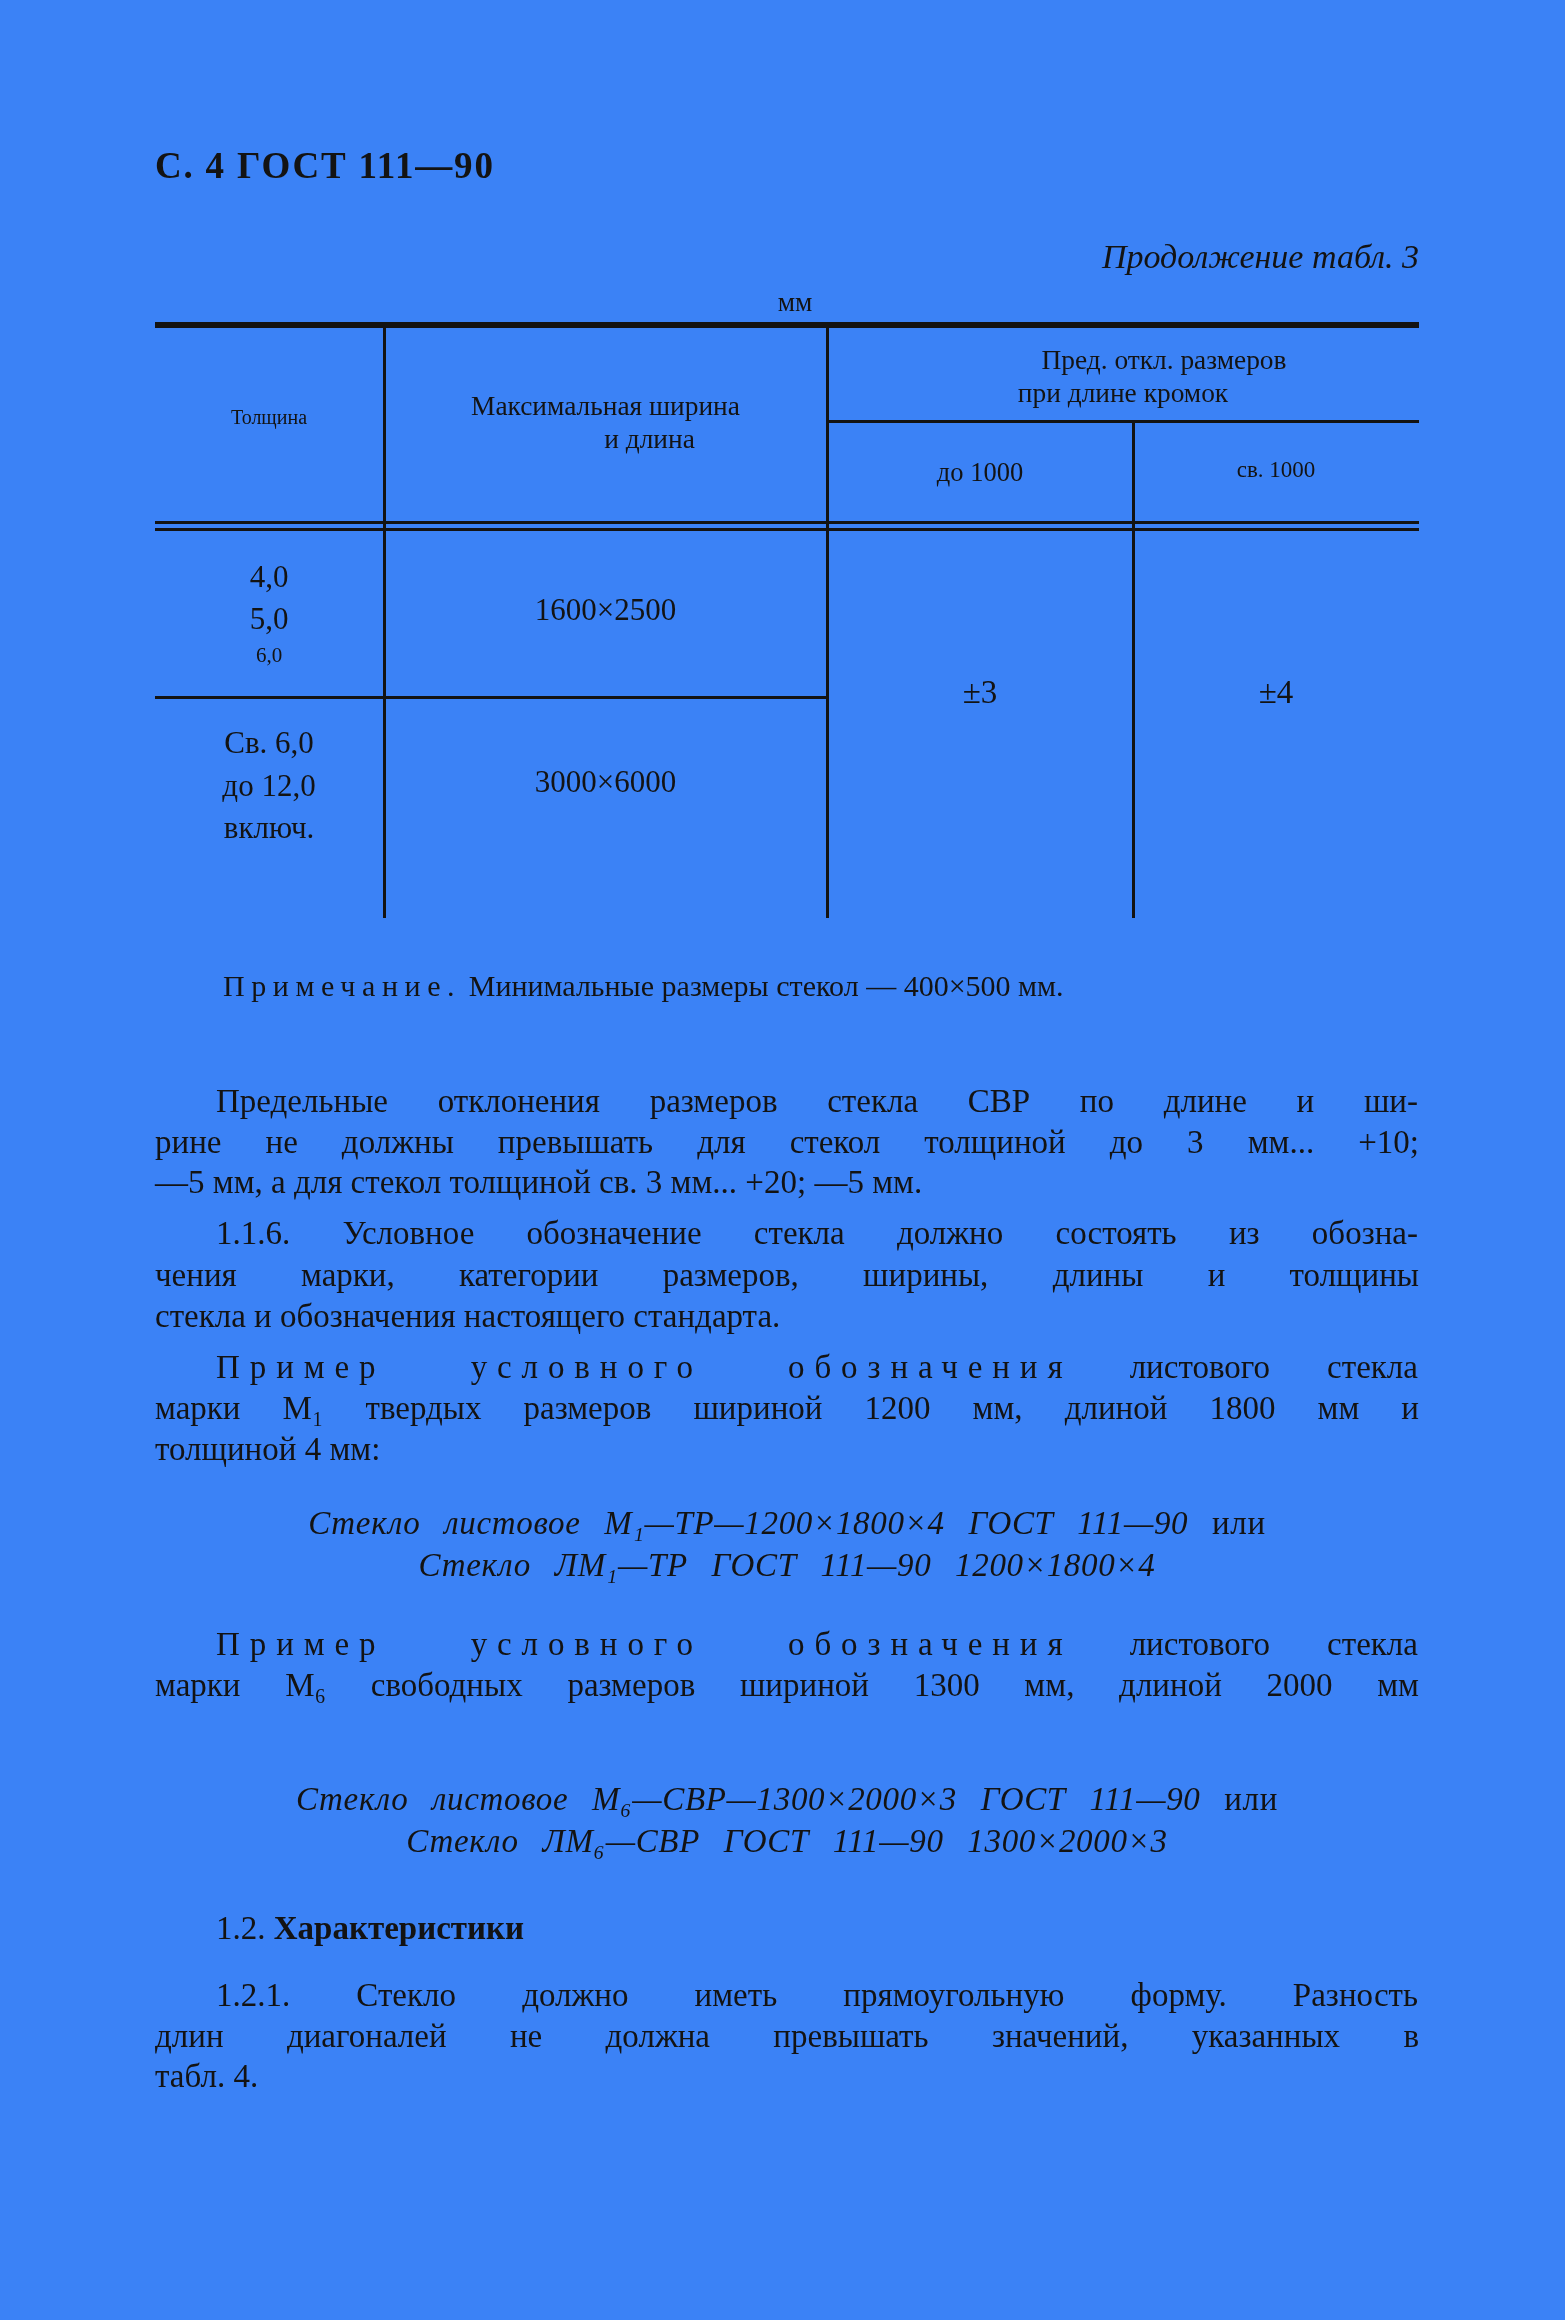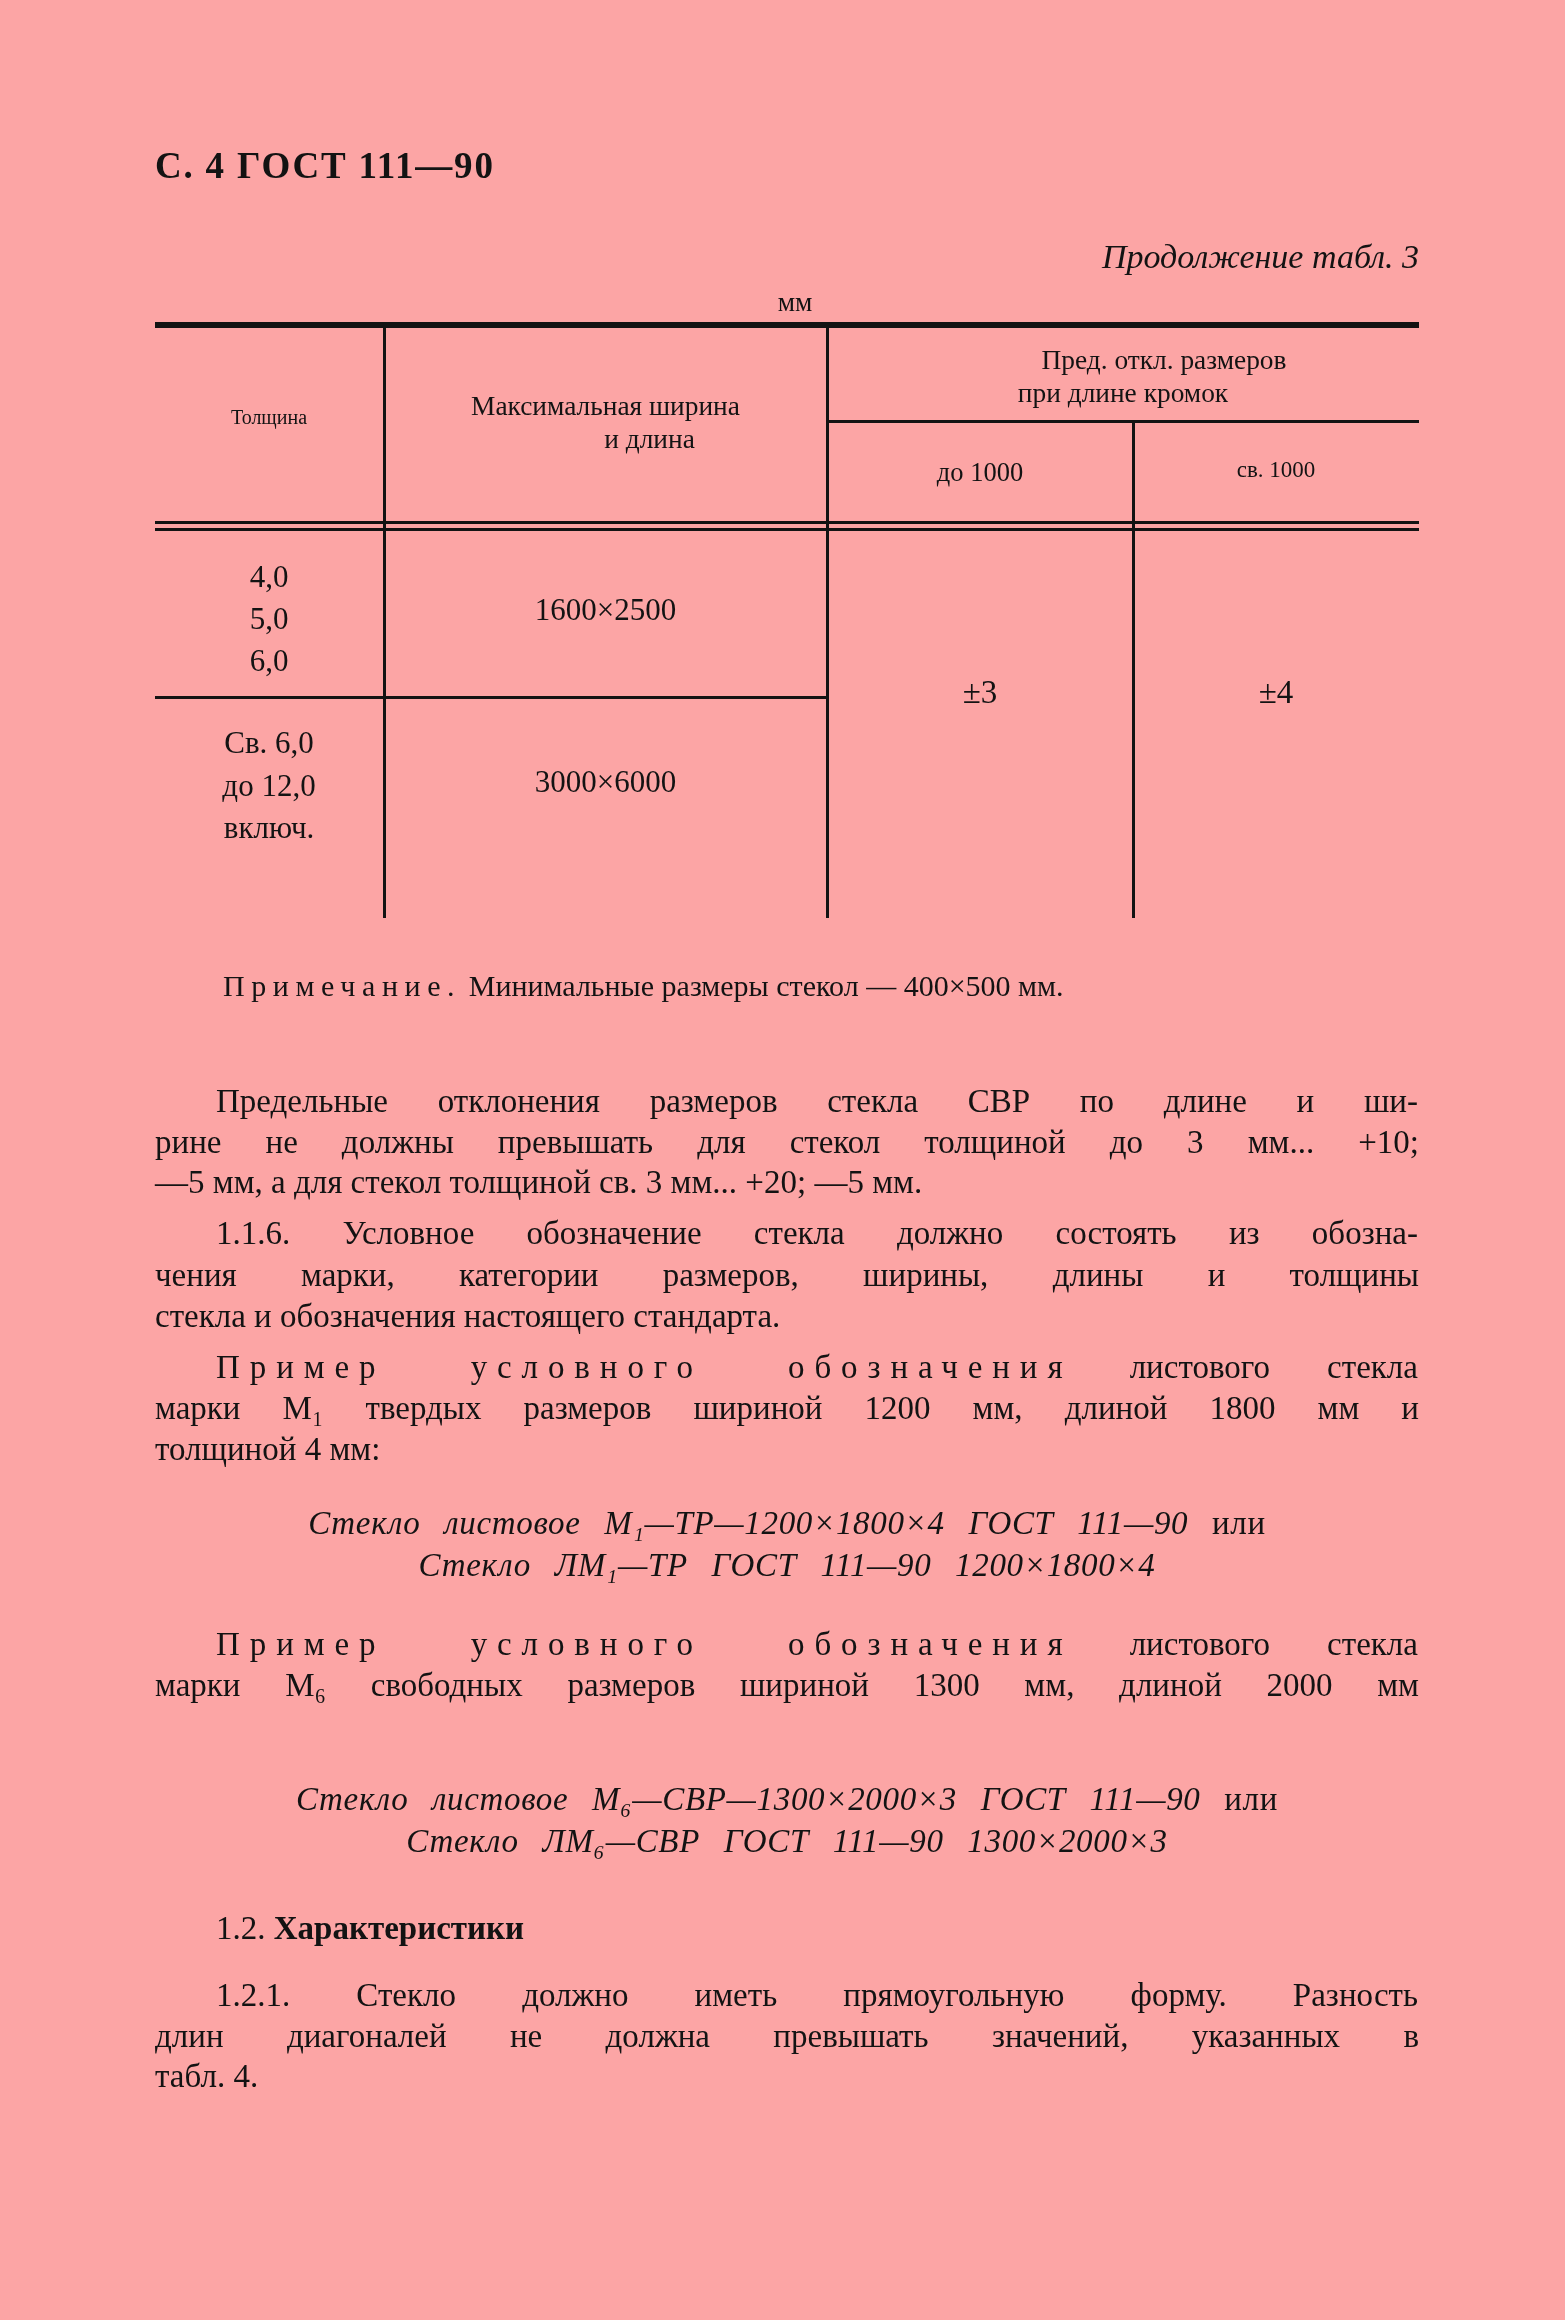"С. 4 ГОСТ 111—90" .page { background: #fca5a5 -> #3b82f6 }
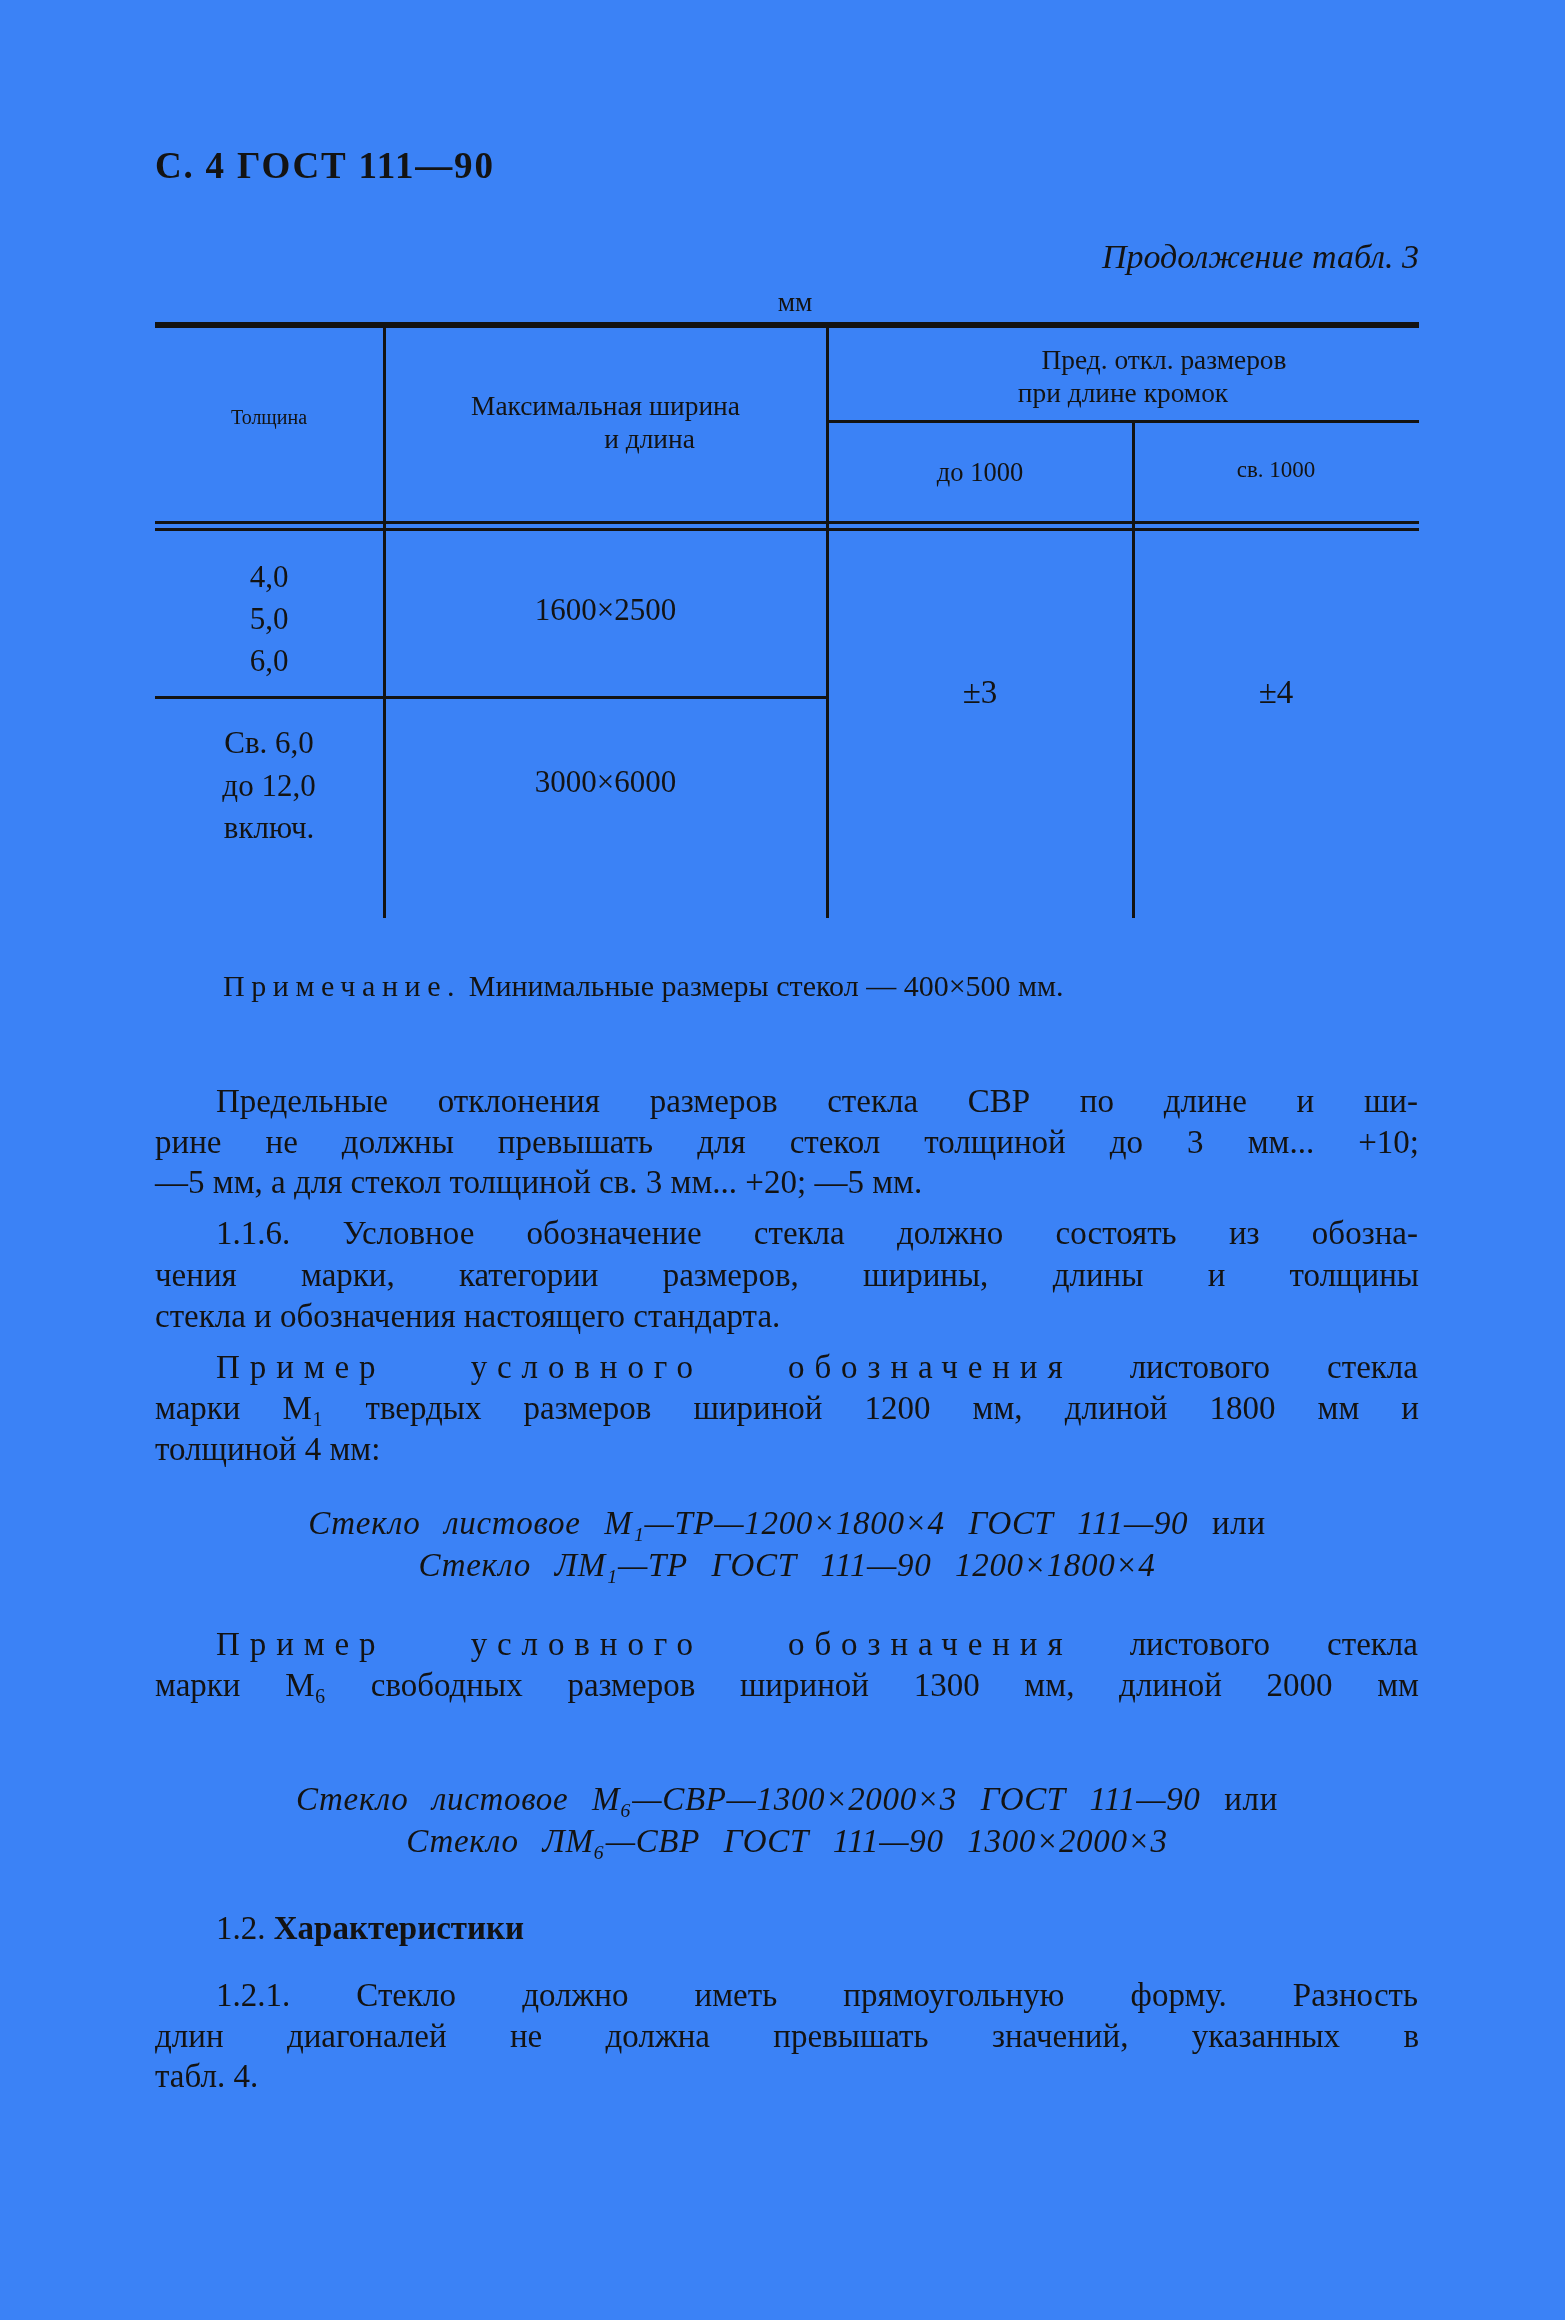"6,0" div.tcell { font-size: 31px -> 21px }
